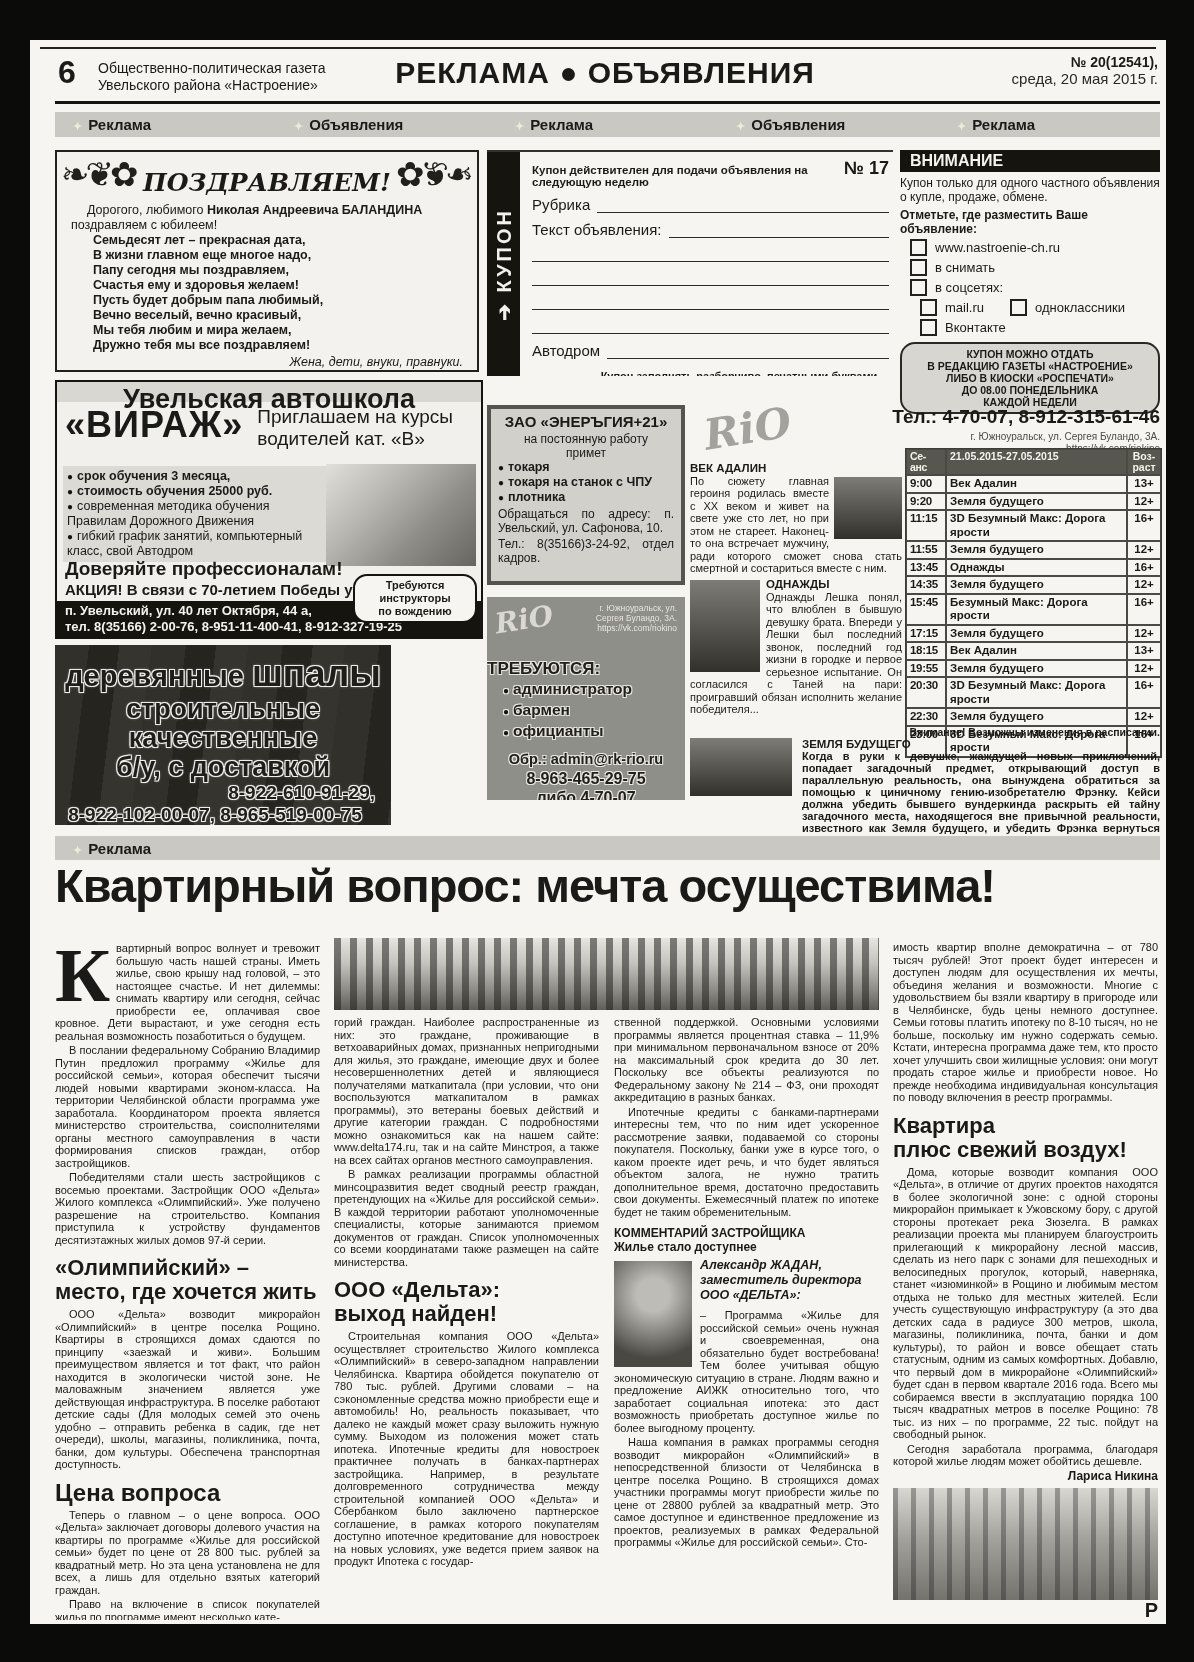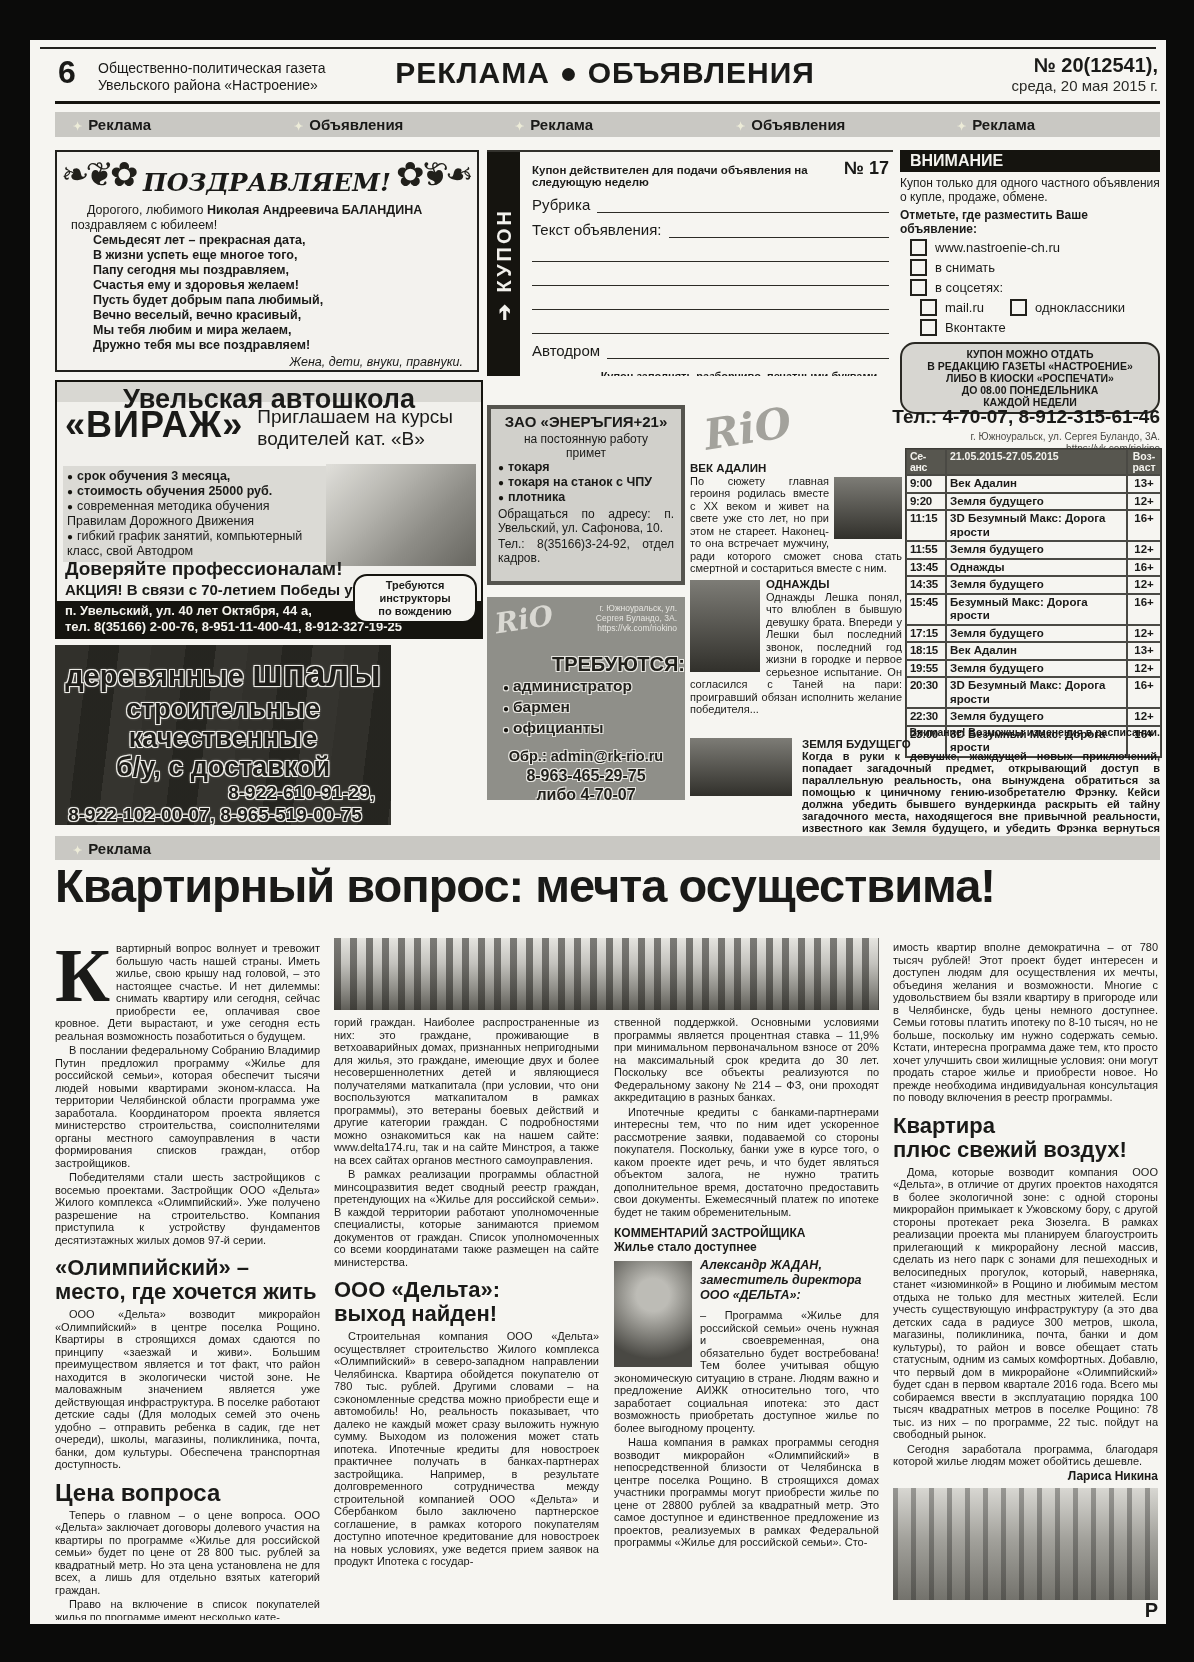"№ 20(12541)," .issue { font-size: 20px -> 14px }
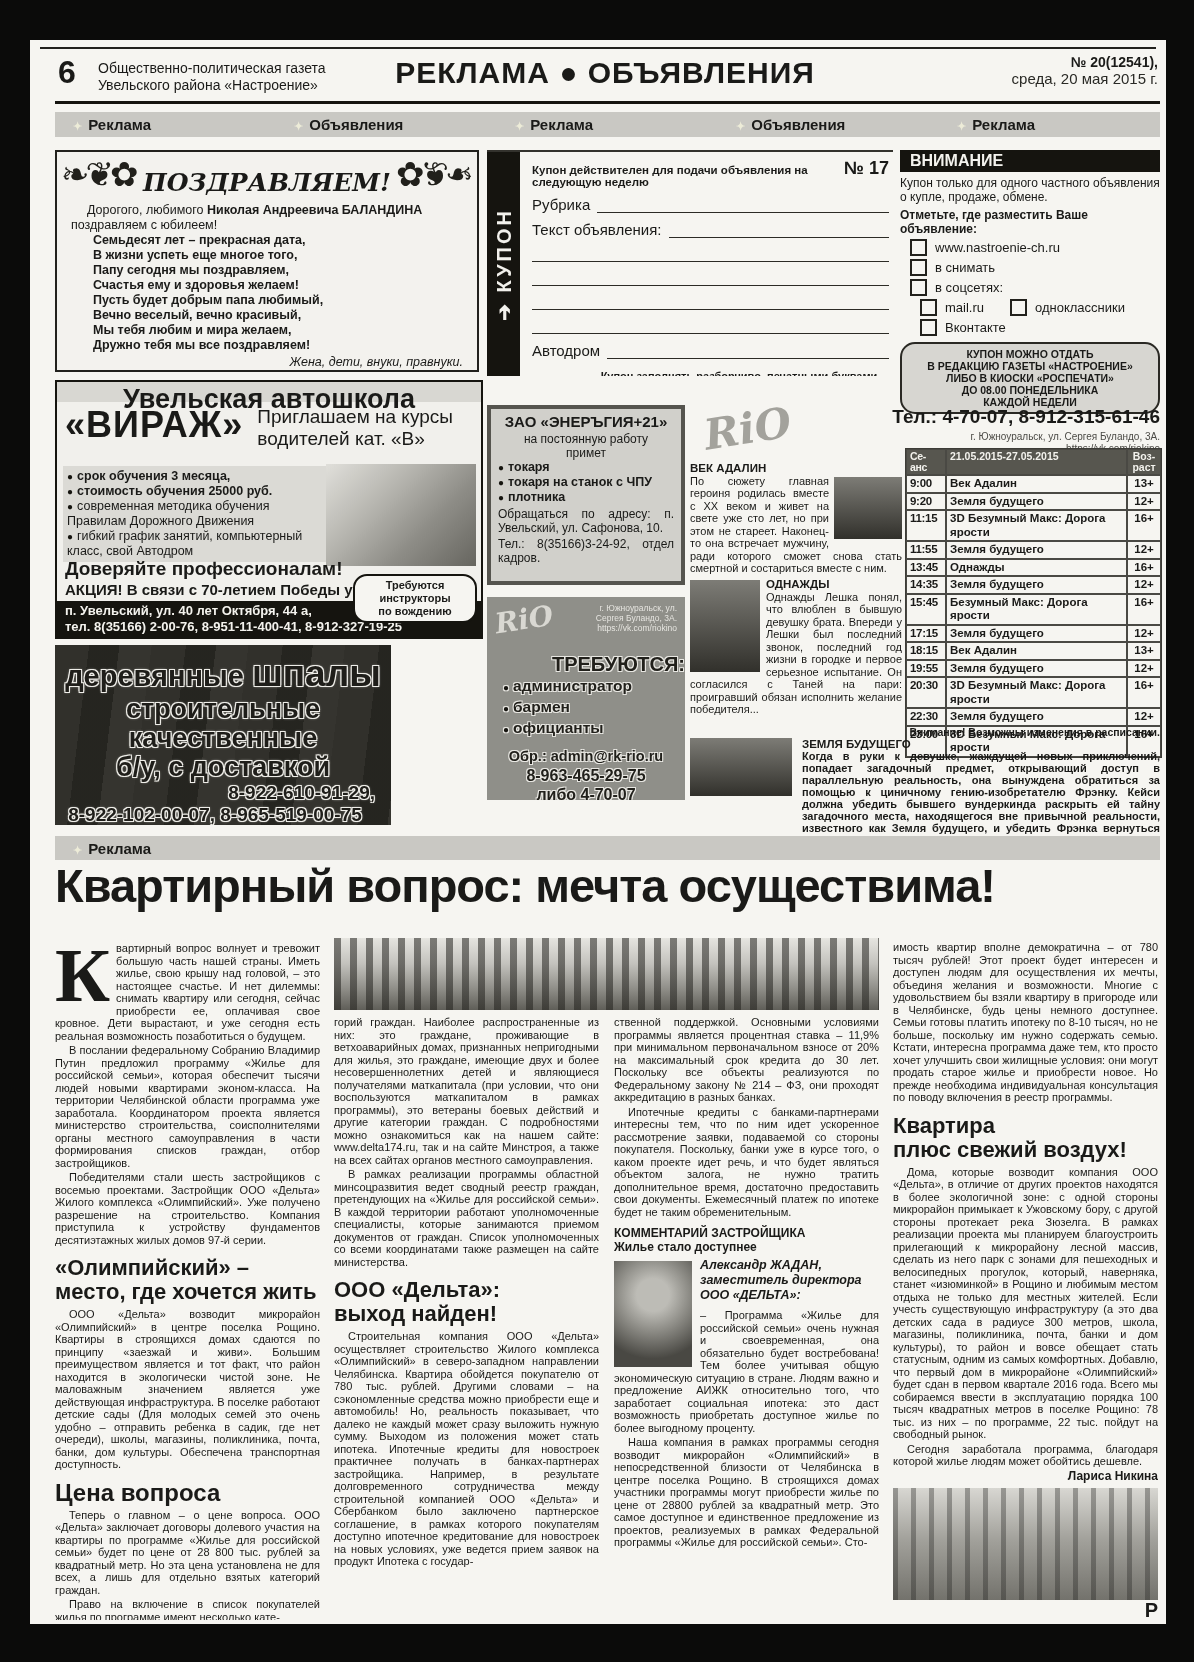"В жизни успеть еще многое" div { text: успеть еще многое того -> главном еще многое надо }
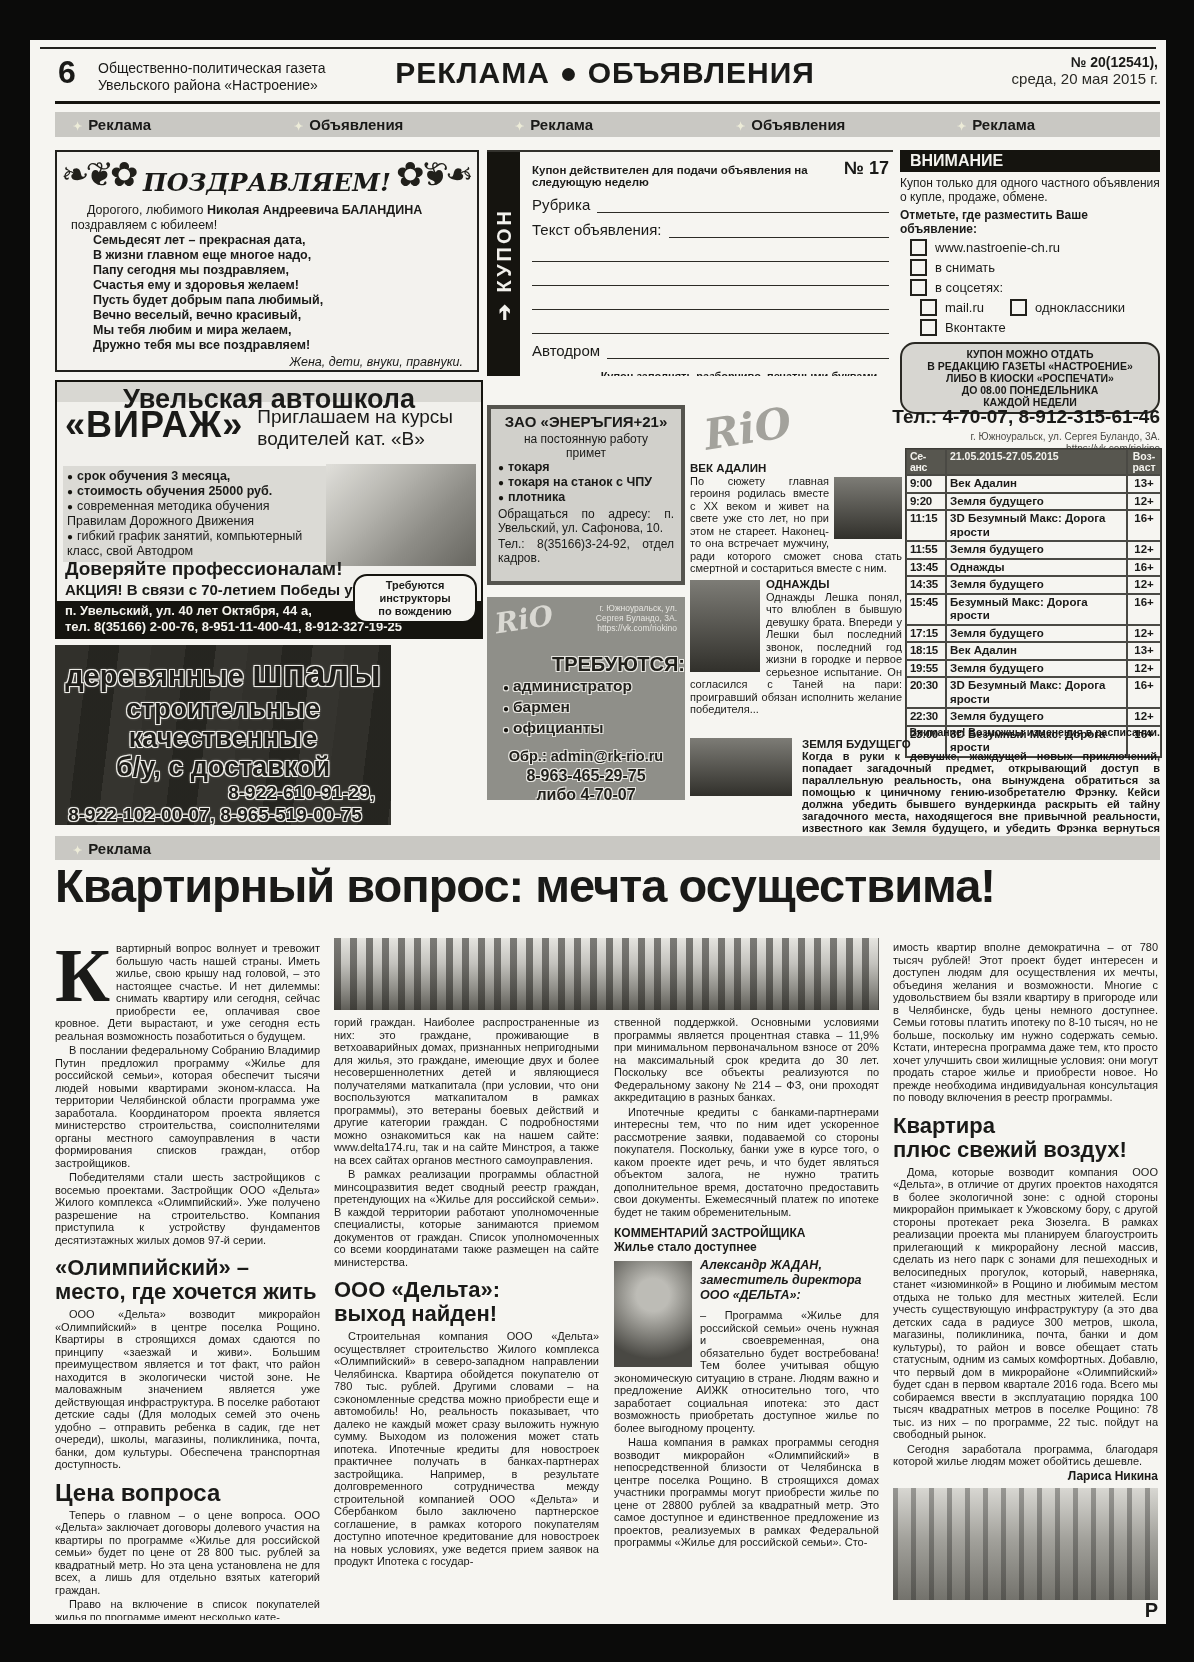"ТРЕБУЮТСЯ:" .rj-title { font-size: 20px -> 17px; margin-top: 20px -> 26px; text-align: right -> left }
